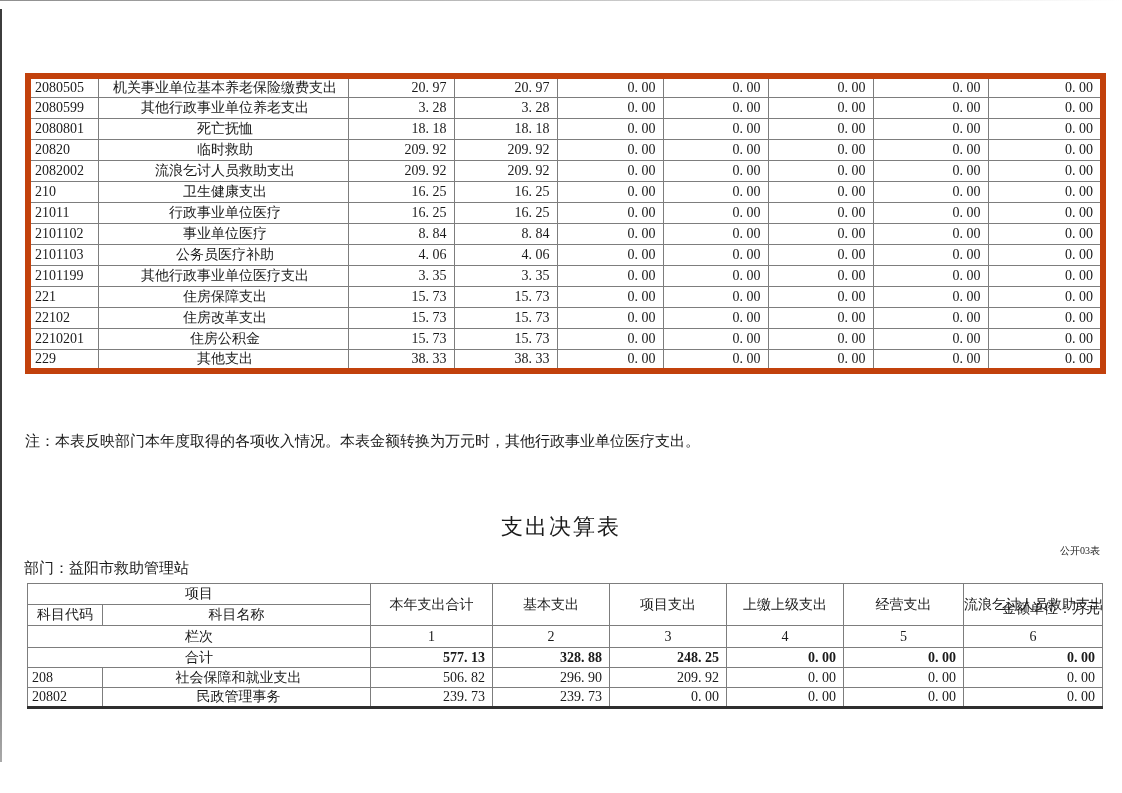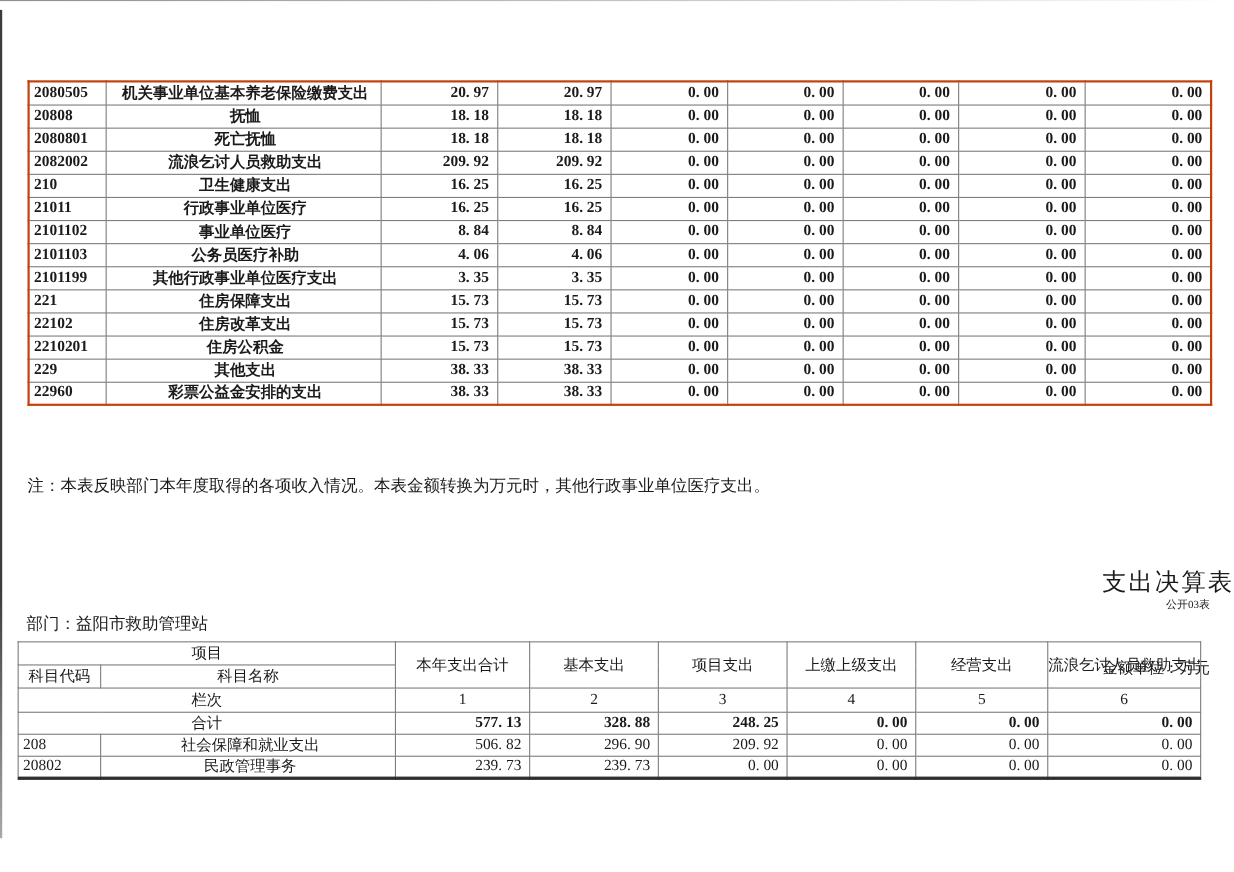"2080505" .income-table { border: 2px solid #c2410c -> 6px solid #c2410c; font-weight: bold -> none }
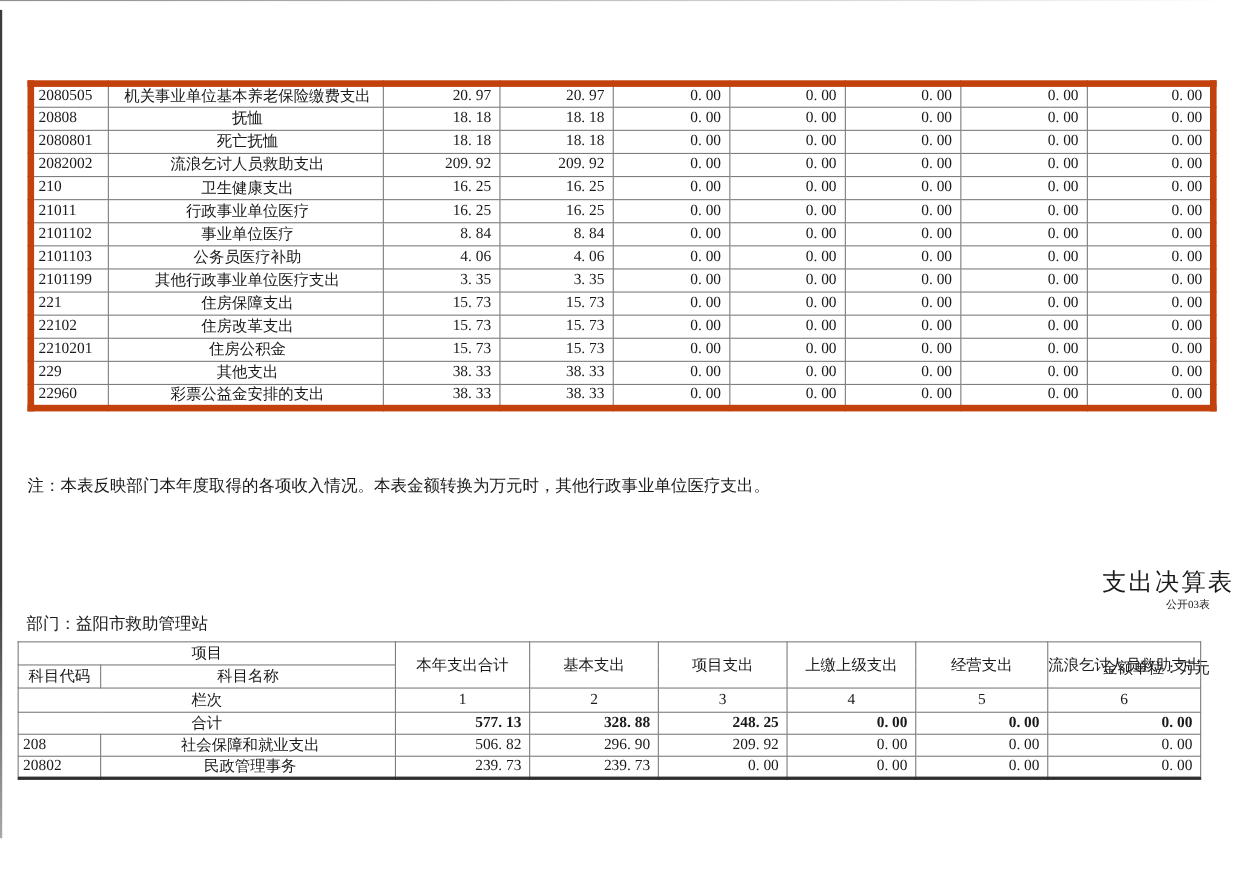"2080599" tr { html: none -> <tr> <td>2080599</td> <td>其他行政事业单位养老支出</td> <td>3. 28</td> <td>3. 28</td> <td>0. 00</td> <td>0. 00</td> <td>0. 00</td> <td>0. 00</td> <td>0. 00</td> </tr> }
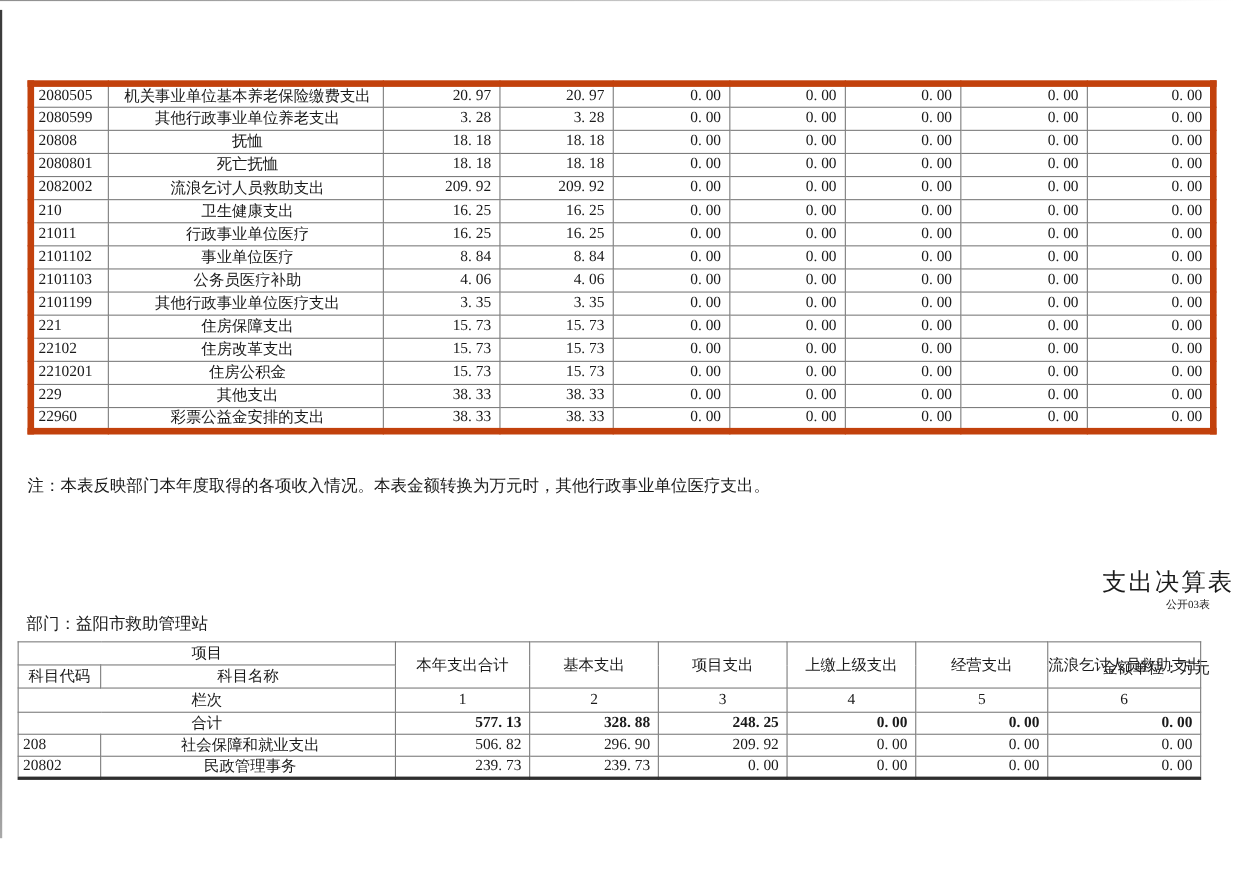"20808" tr { html: <tr> <td>20808</td> <td>抚恤</td> <td>18. 18</td> <td>18. 18</td> <td>0. 00</td> <td>0. 00</td> <td>0. 00</td> <td>0. 00</td> <td>0. 00</td> </tr> -> none }
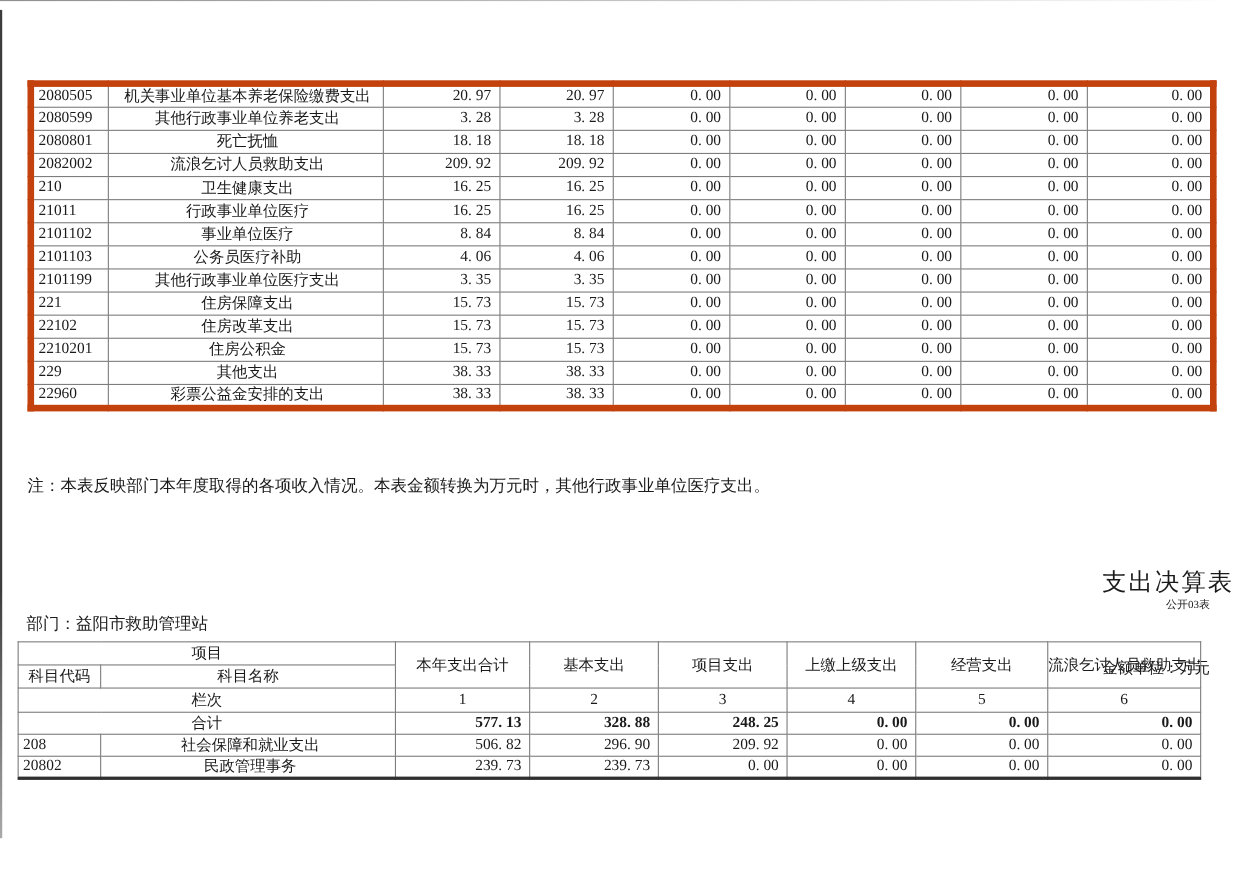"20820" tr { html: none -> <tr> <td>20820</td> <td>临时救助</td> <td>209. 92</td> <td>209. 92</td> <td>0. 00</td> <td>0. 00</td> <td>0. 00</td> <td>0. 00</td> <td>0. 00</td> </tr> }
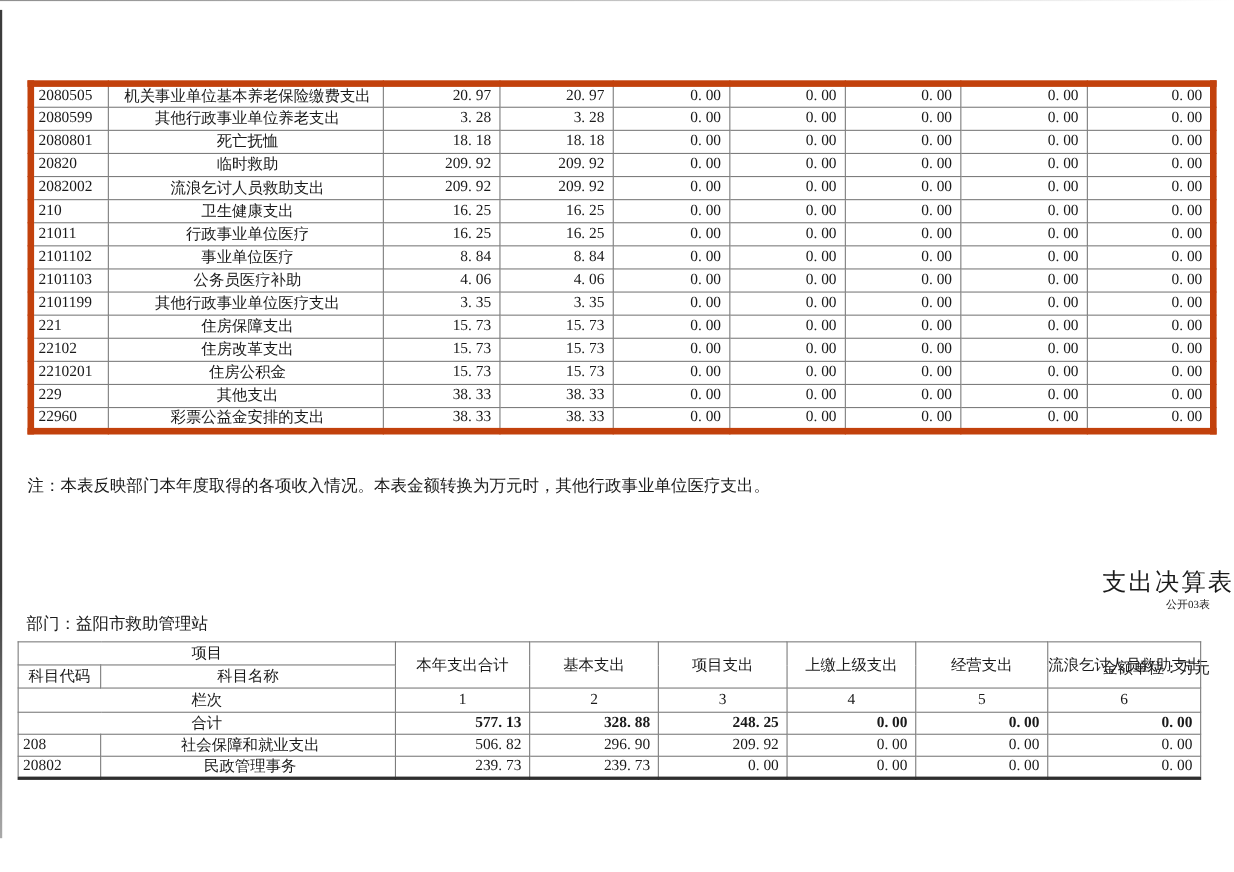"22960" tr { html: <tr> <td>22960</td> <td>彩票公益金安排的支出</td> <td>38. 33</td> <td>38. 33</td> <td>0. 00</td> <td>0. 00</td> <td>0. 00</td> <td>0. 00</td> <td>0. 00</td> </tr> -> none }
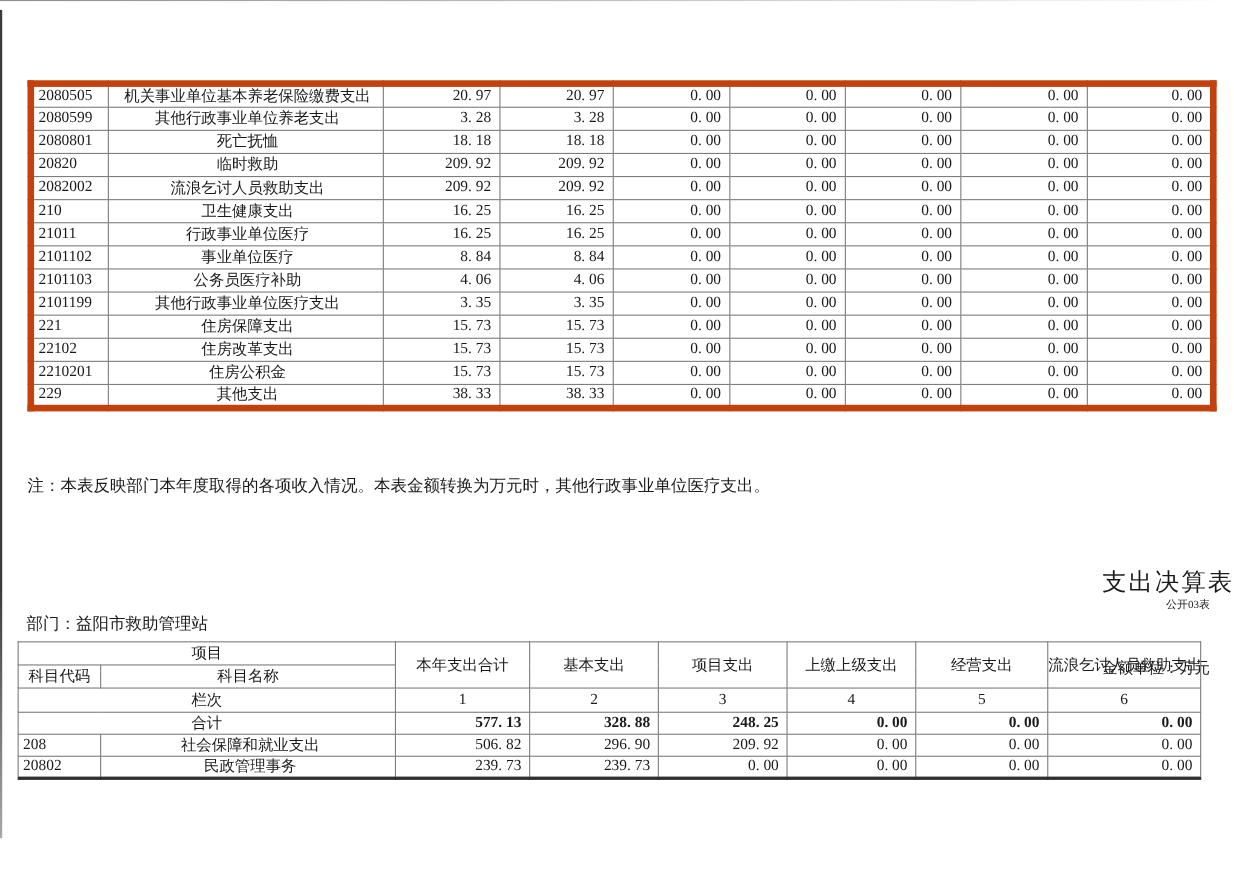"支出决算表" .doc-title { font-family: none -> Liberation Mono, monospace; text-align: right -> center }
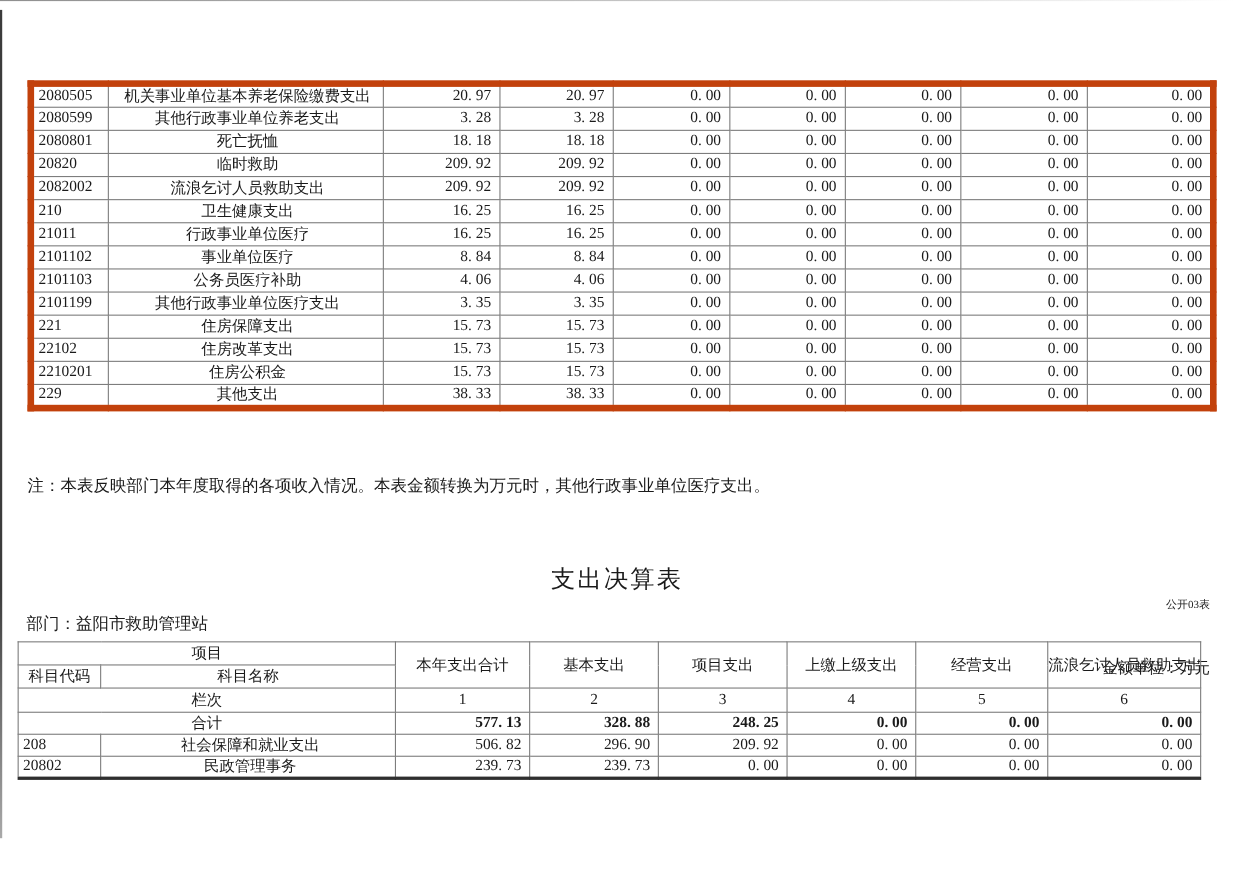"项目" .expense-table { left: 16px -> 27px }
